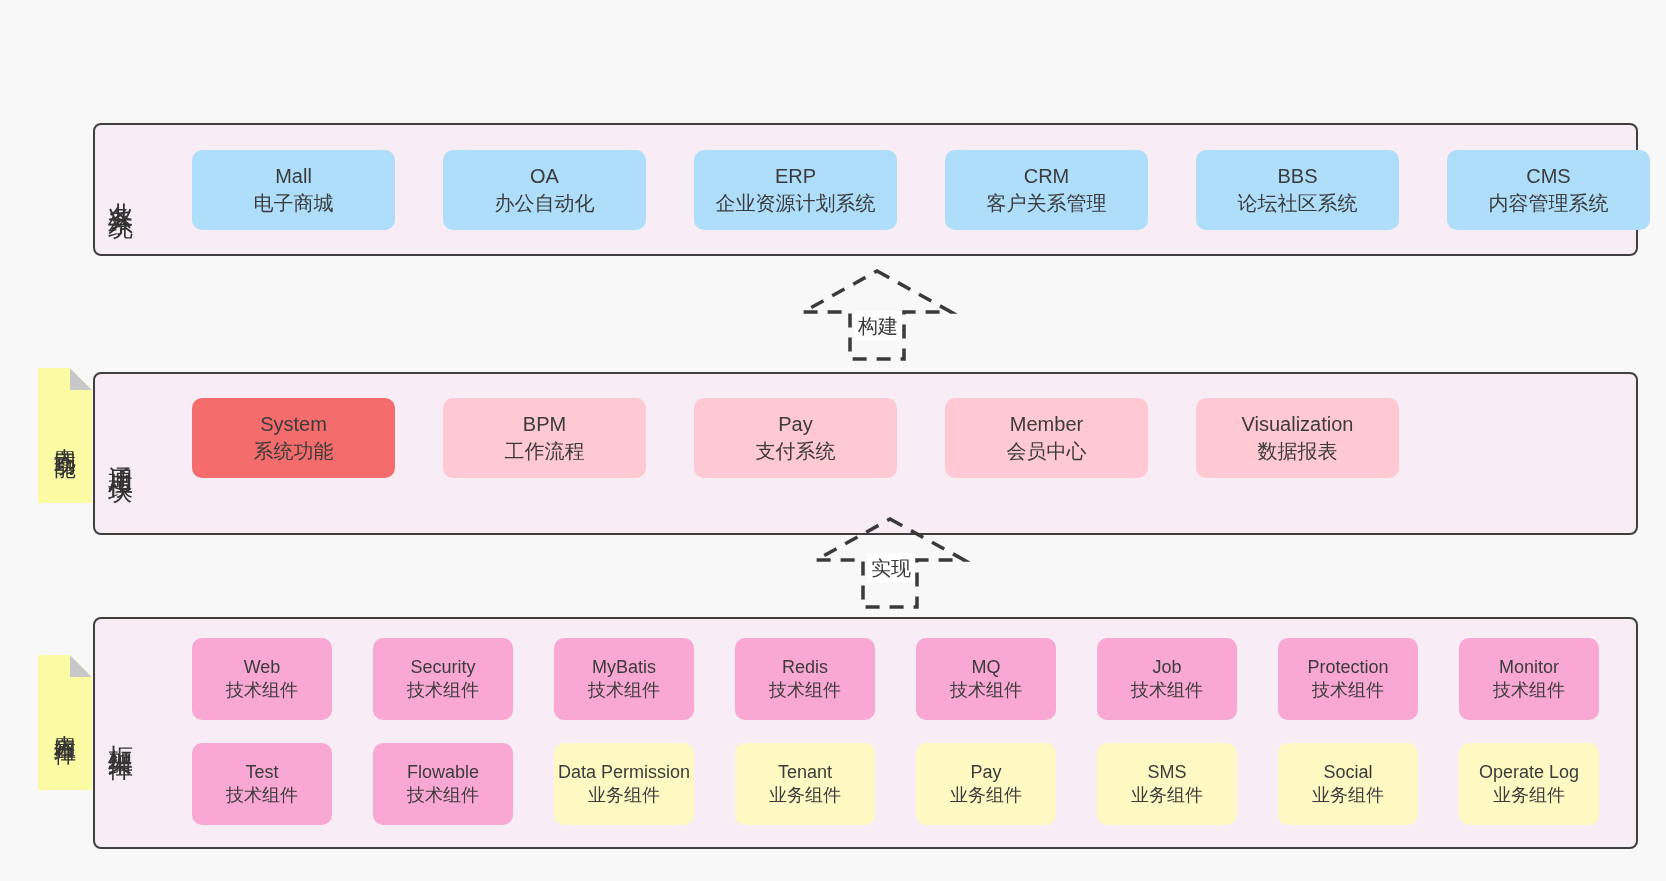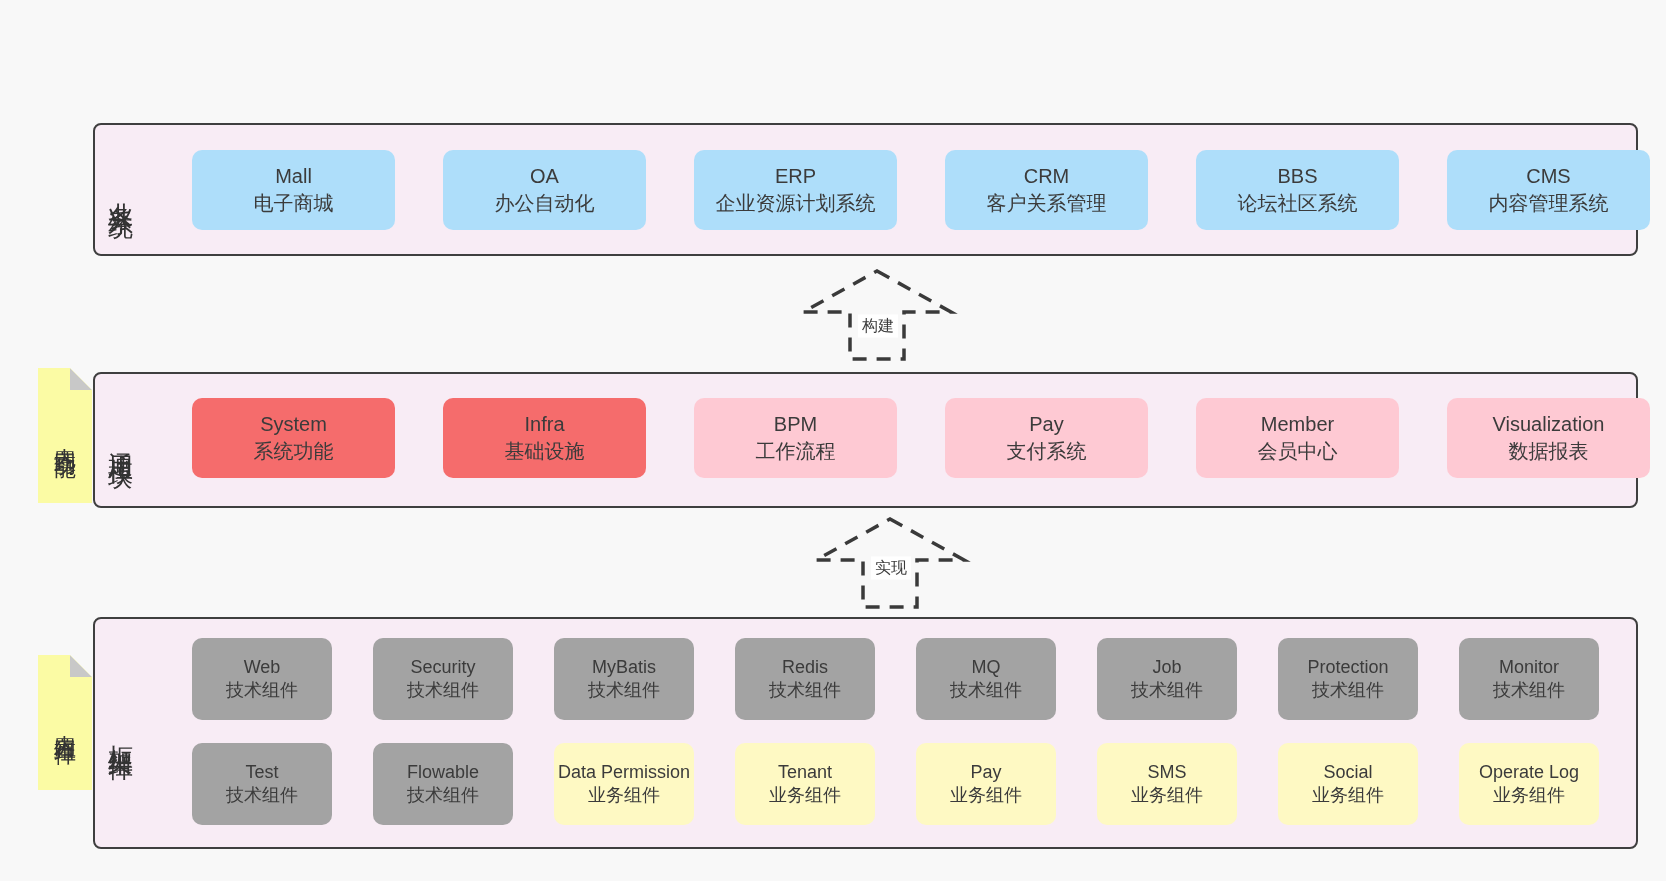"构建" .arrow-label { font-size: 16px -> 20px }
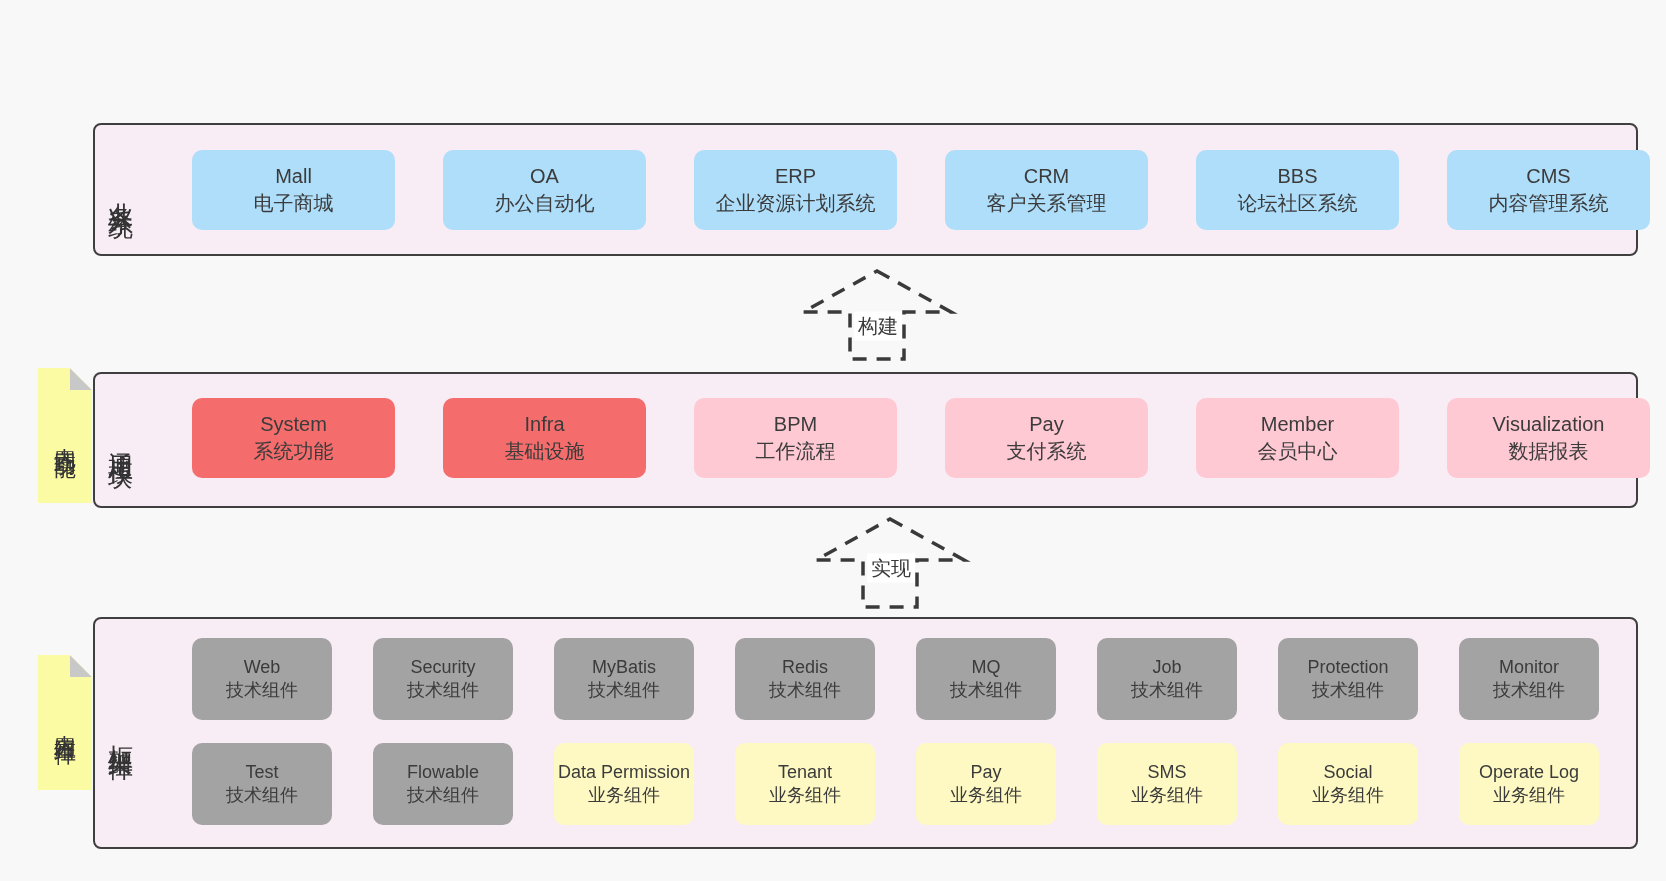"System" #section2 { height: 136px -> 163px }
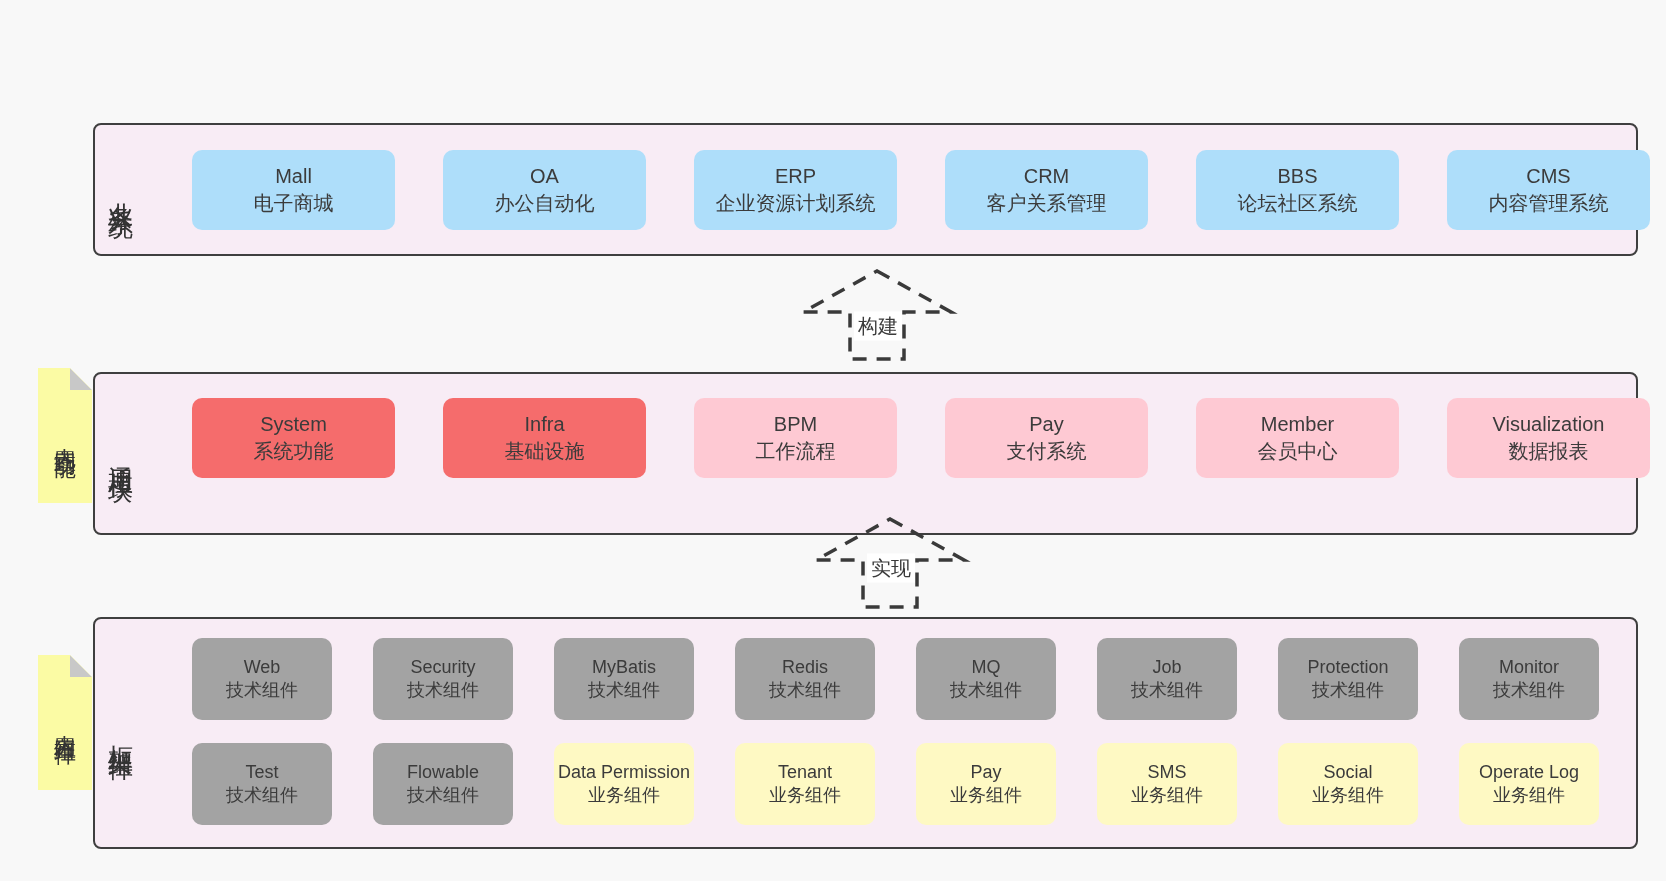"Infra" div.box { html: <div> <span>Infra</span> <span>基础设施</span> </div> -> none }
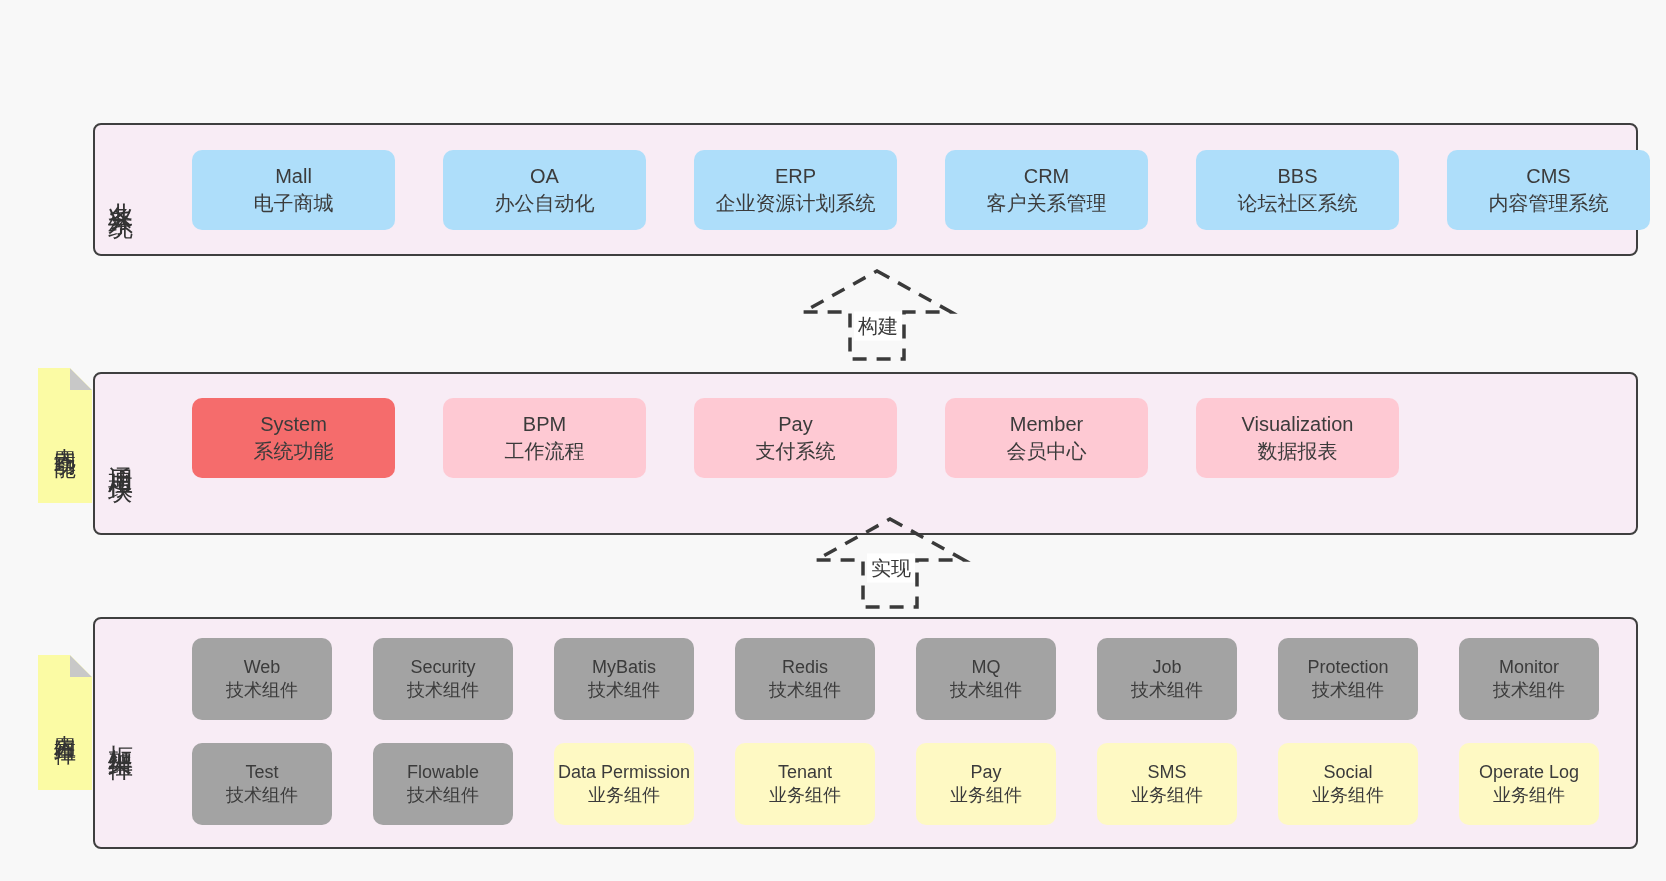"Web" .green { background: #a3a3a3 -> #f9a8d4 }
